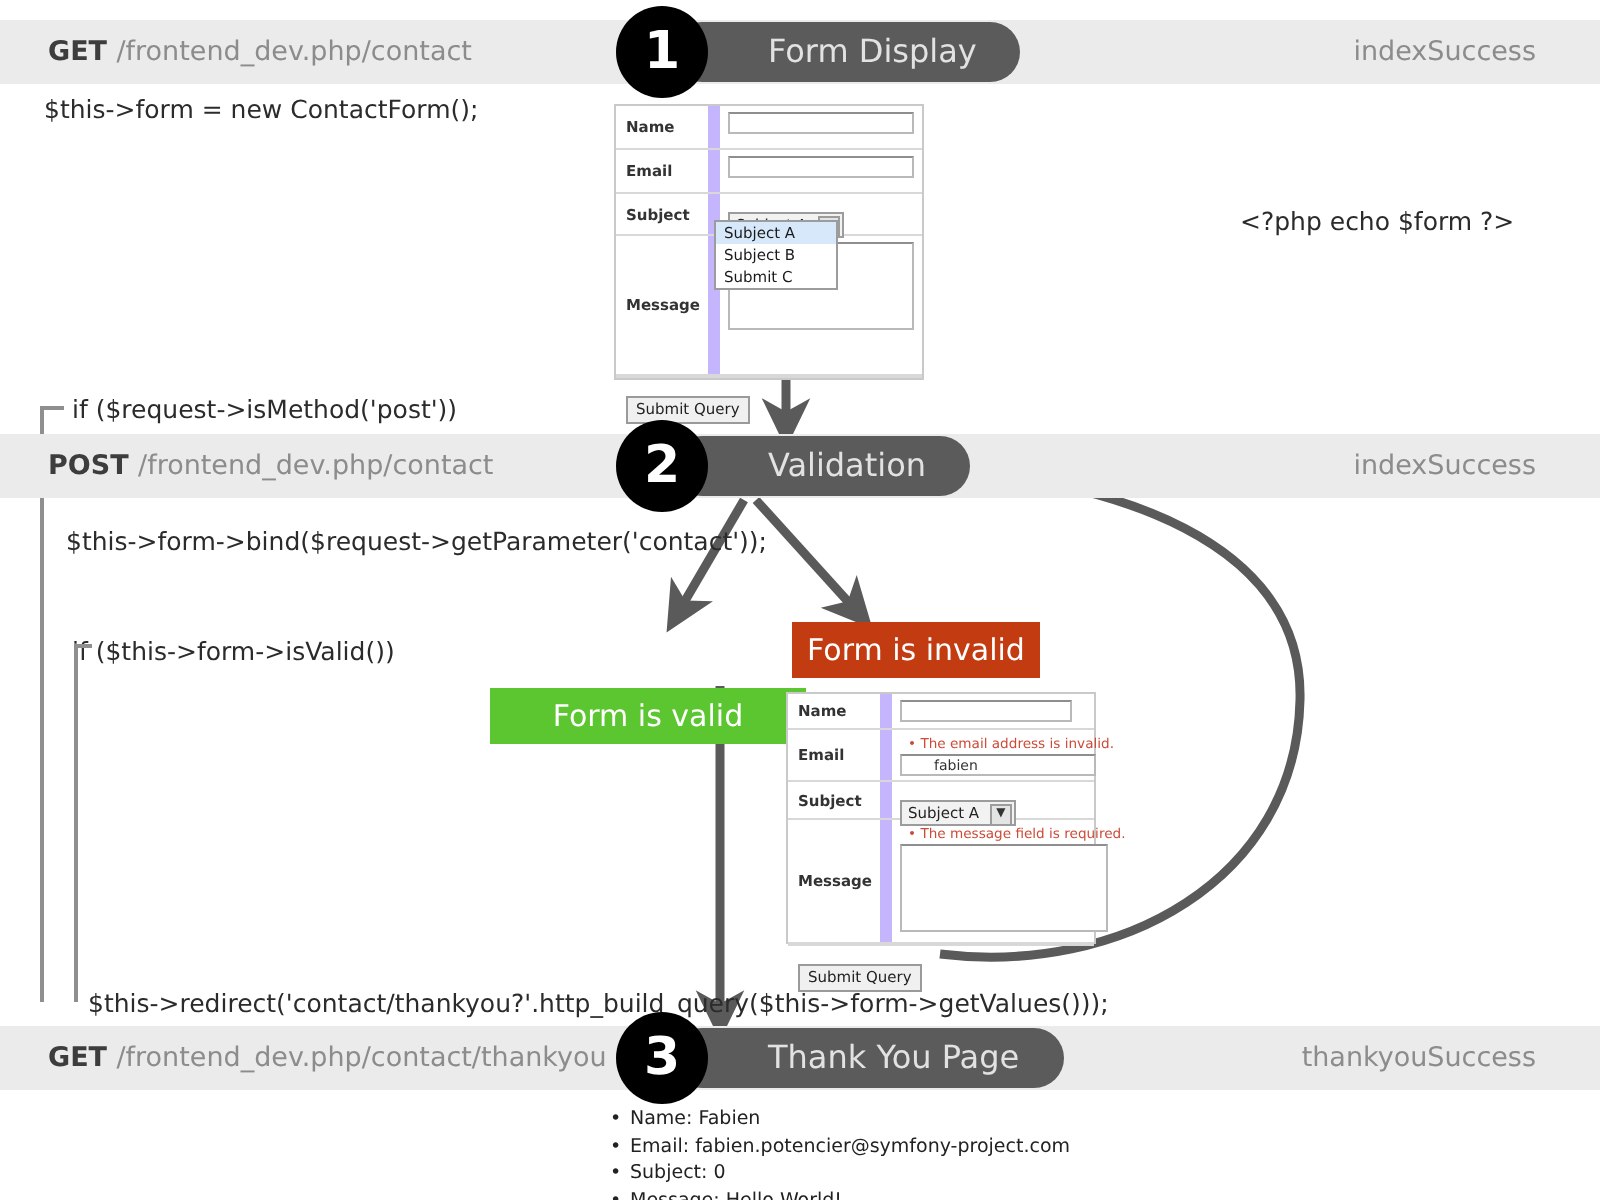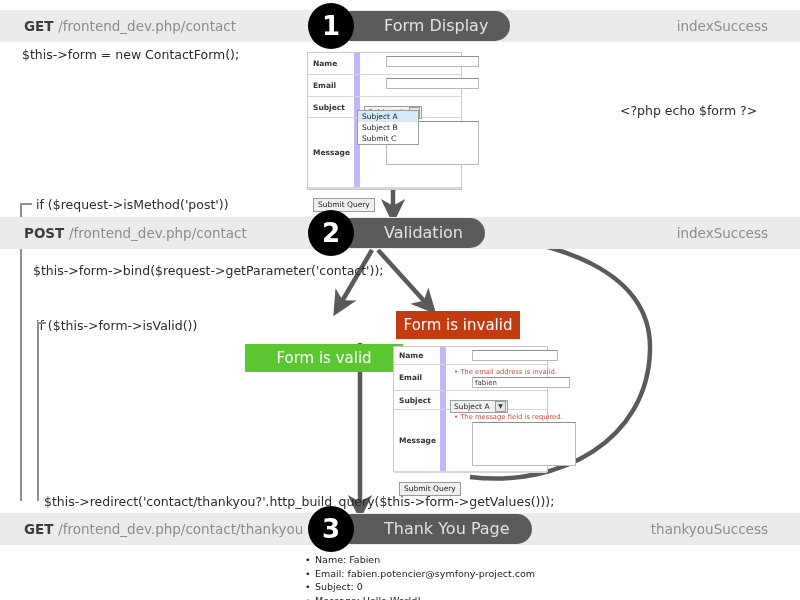"fabien" .inp { margin-left: 22px -> none; padding-left: 2px -> 16px }
